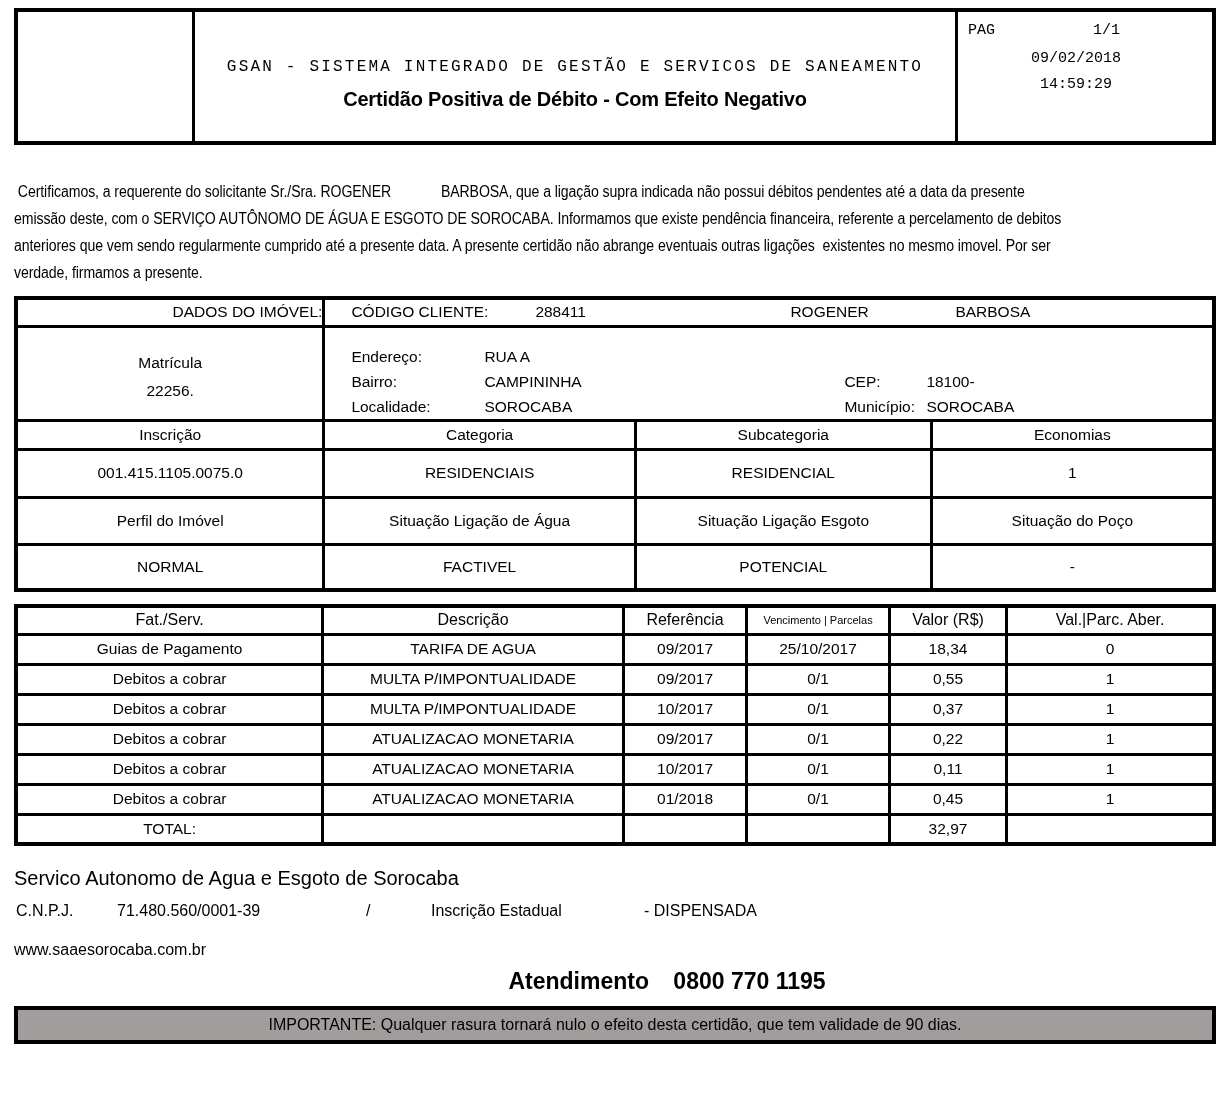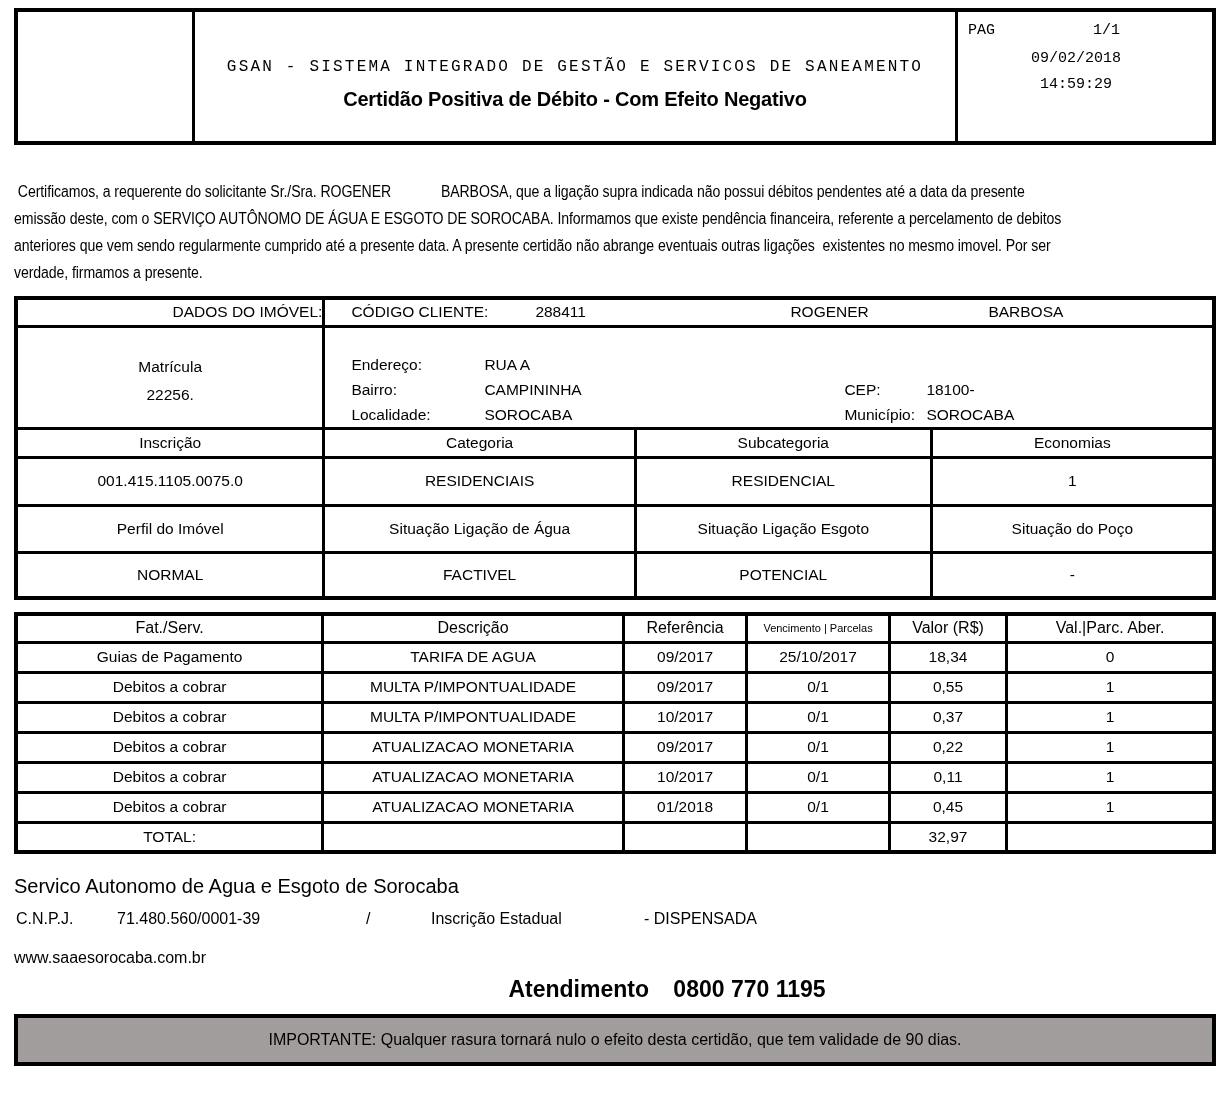"BARBOSA" span { left: 663px -> 630px }
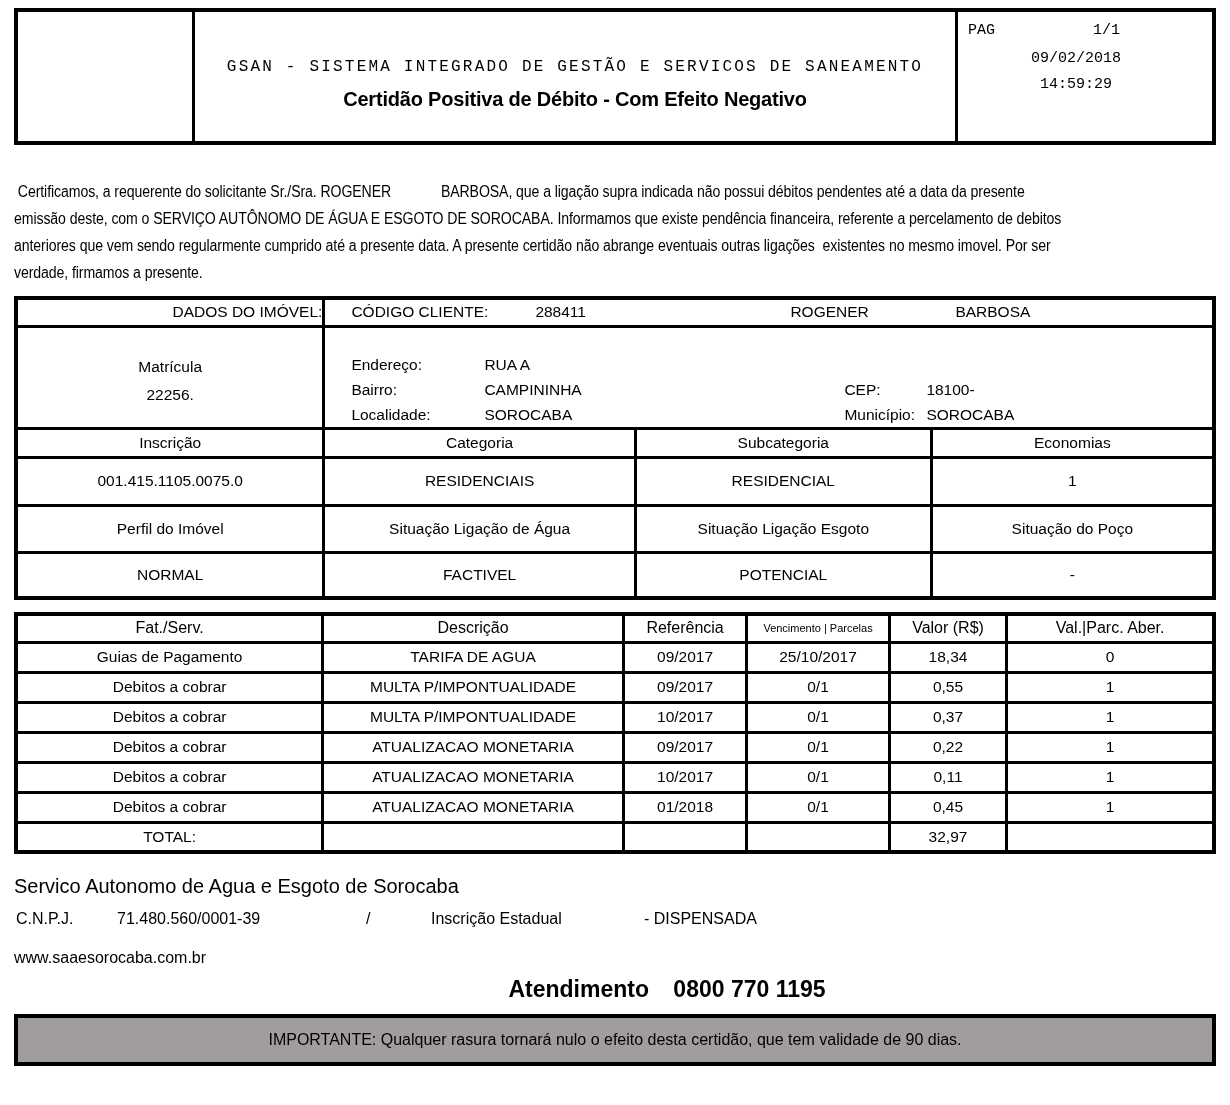"Endereço:" .addr-grid { padding: 24px 0 0 26px -> 16px 0 0 26px }
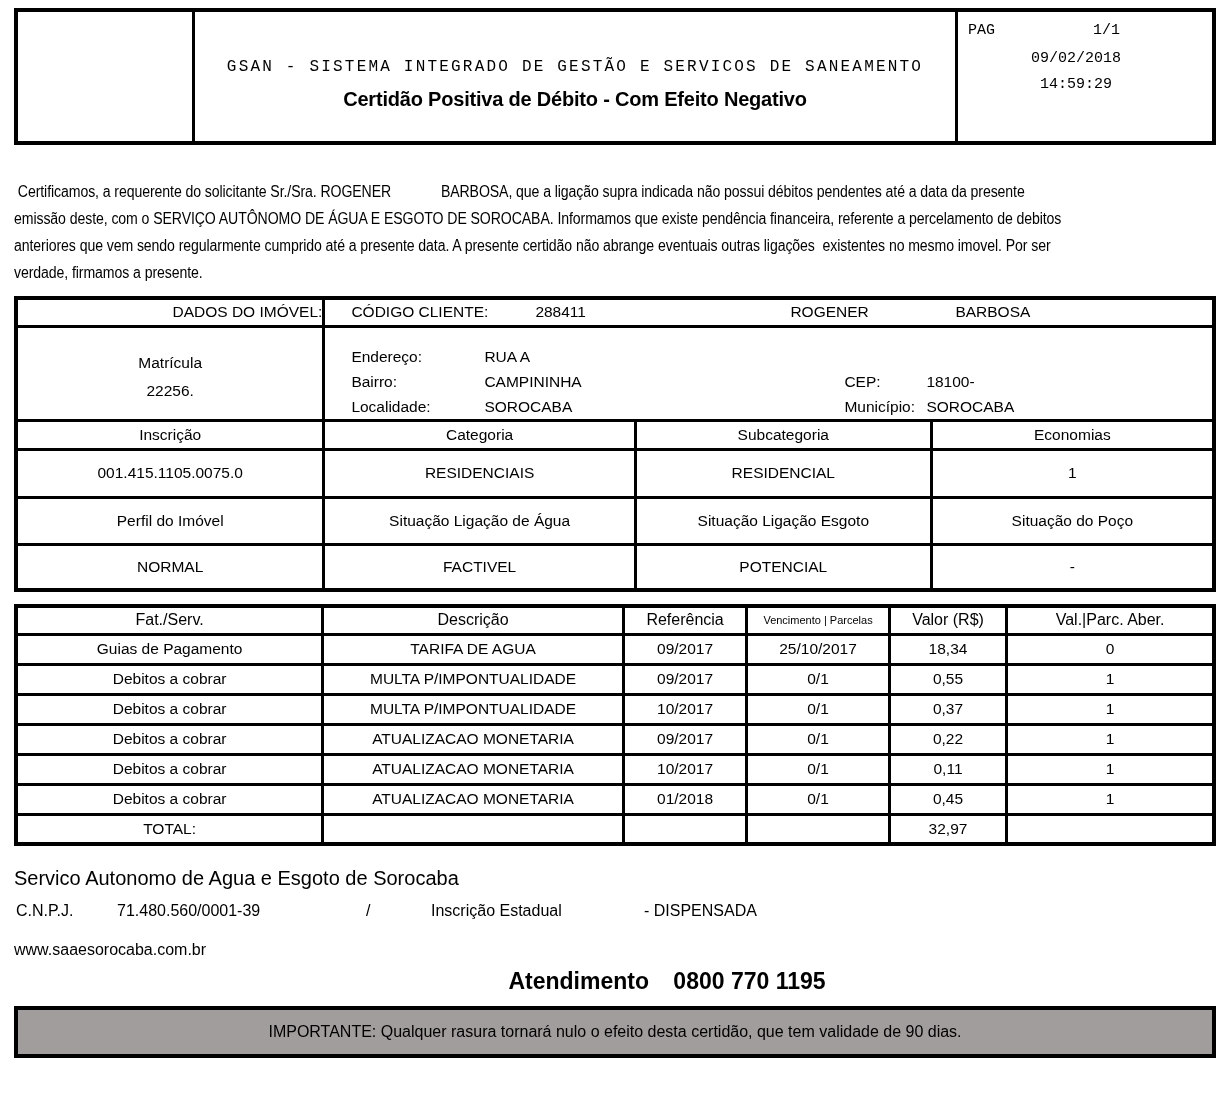"IMPORTANTE: Qualquer rasura tornará nulo" .banner { height: 52px -> 38px }
